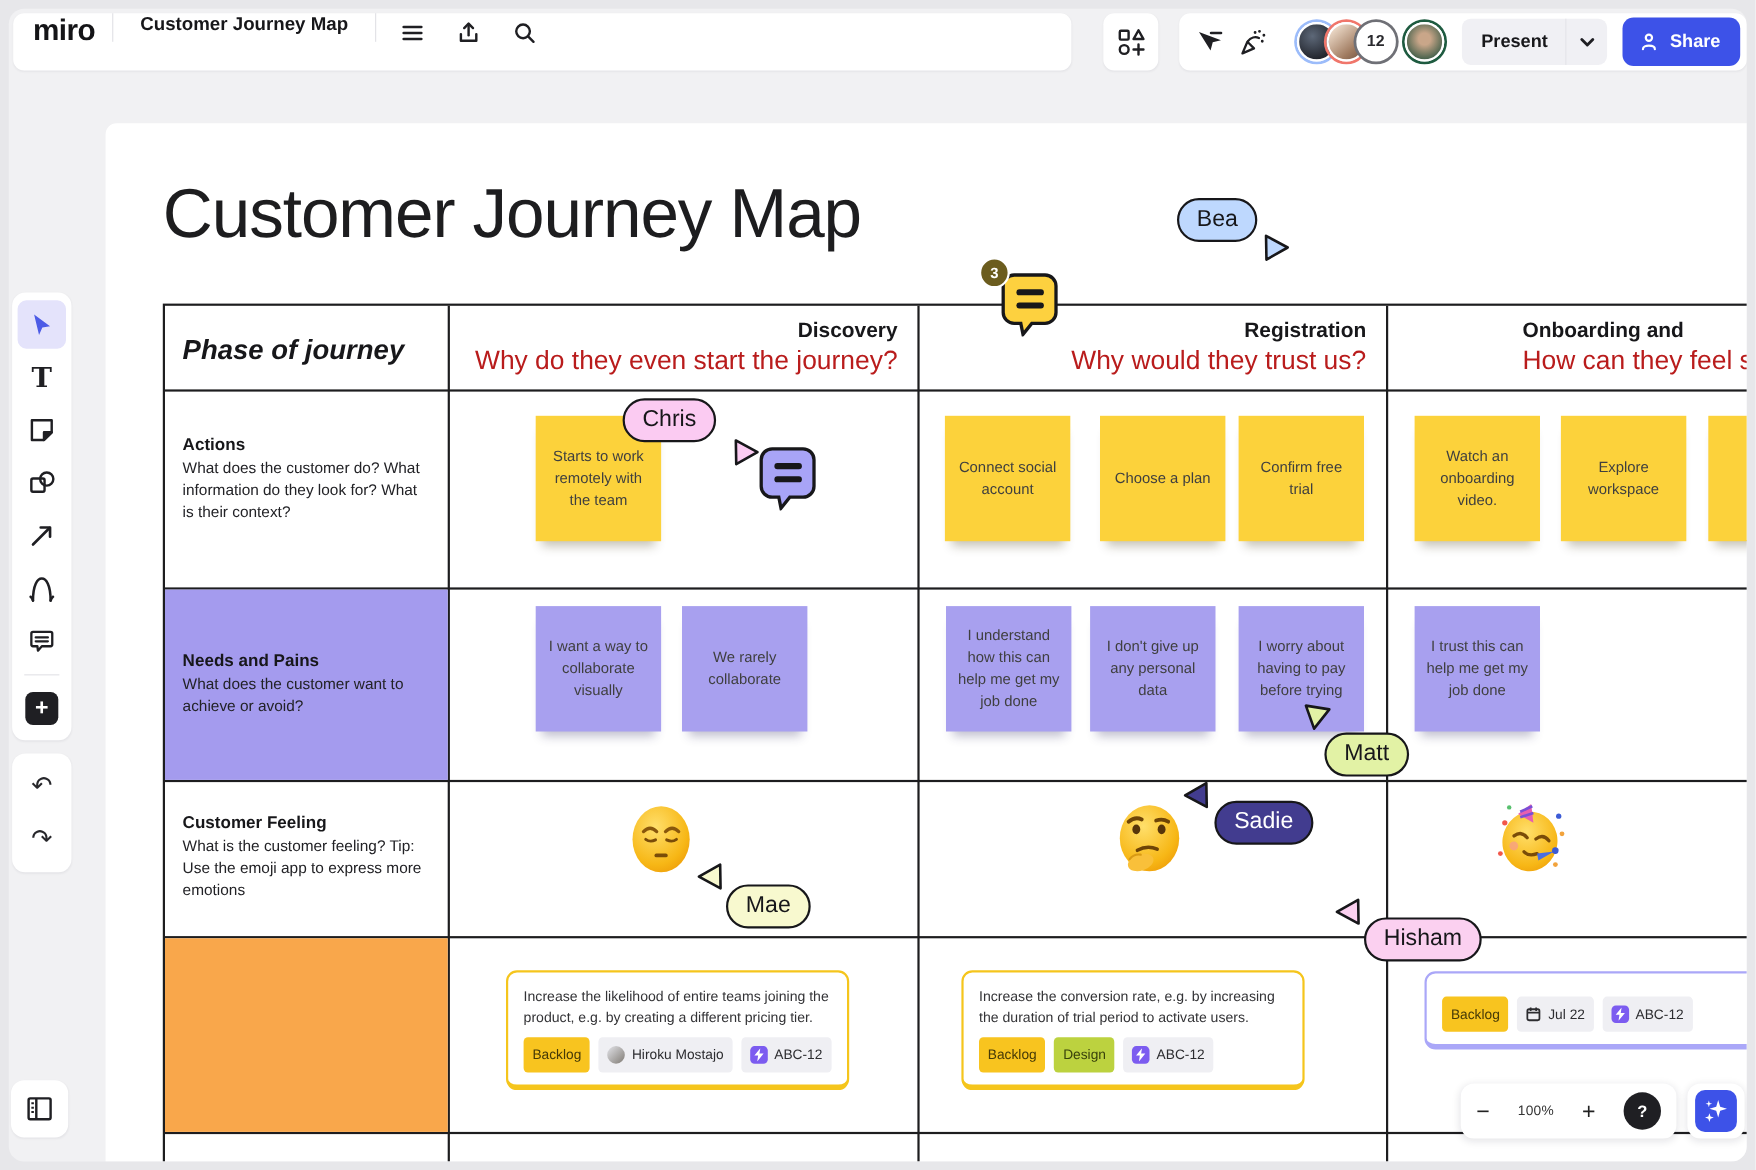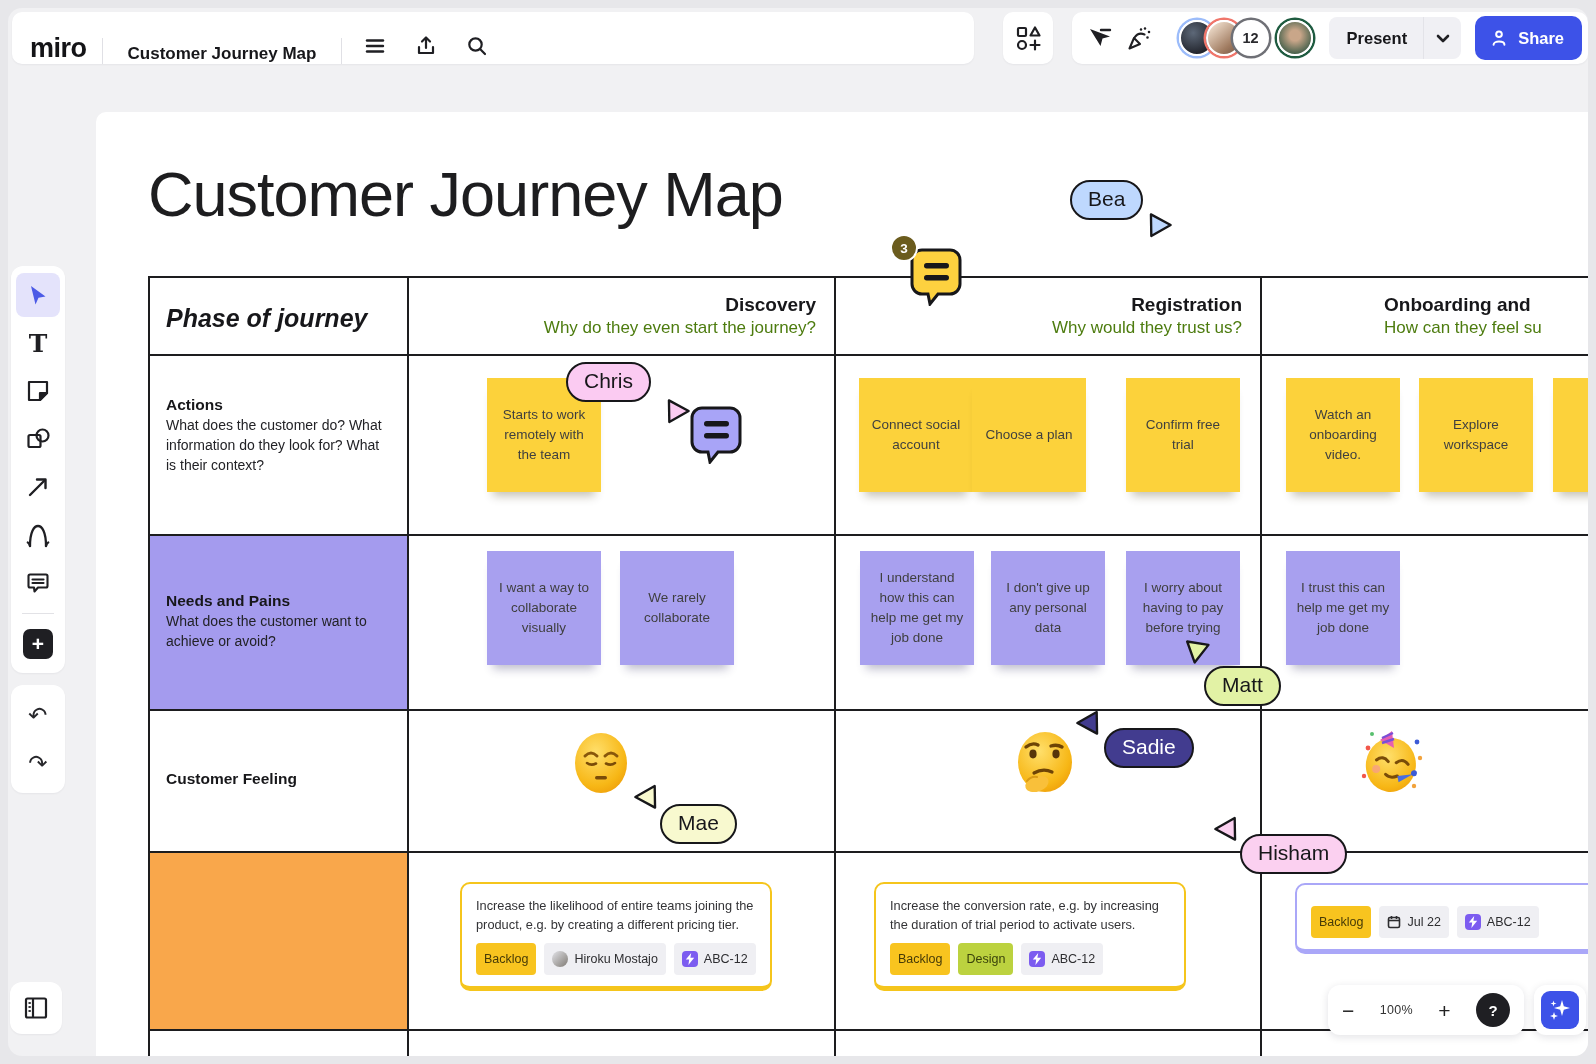"miro" .titlebar { align-items: flex-end -> flex-start }
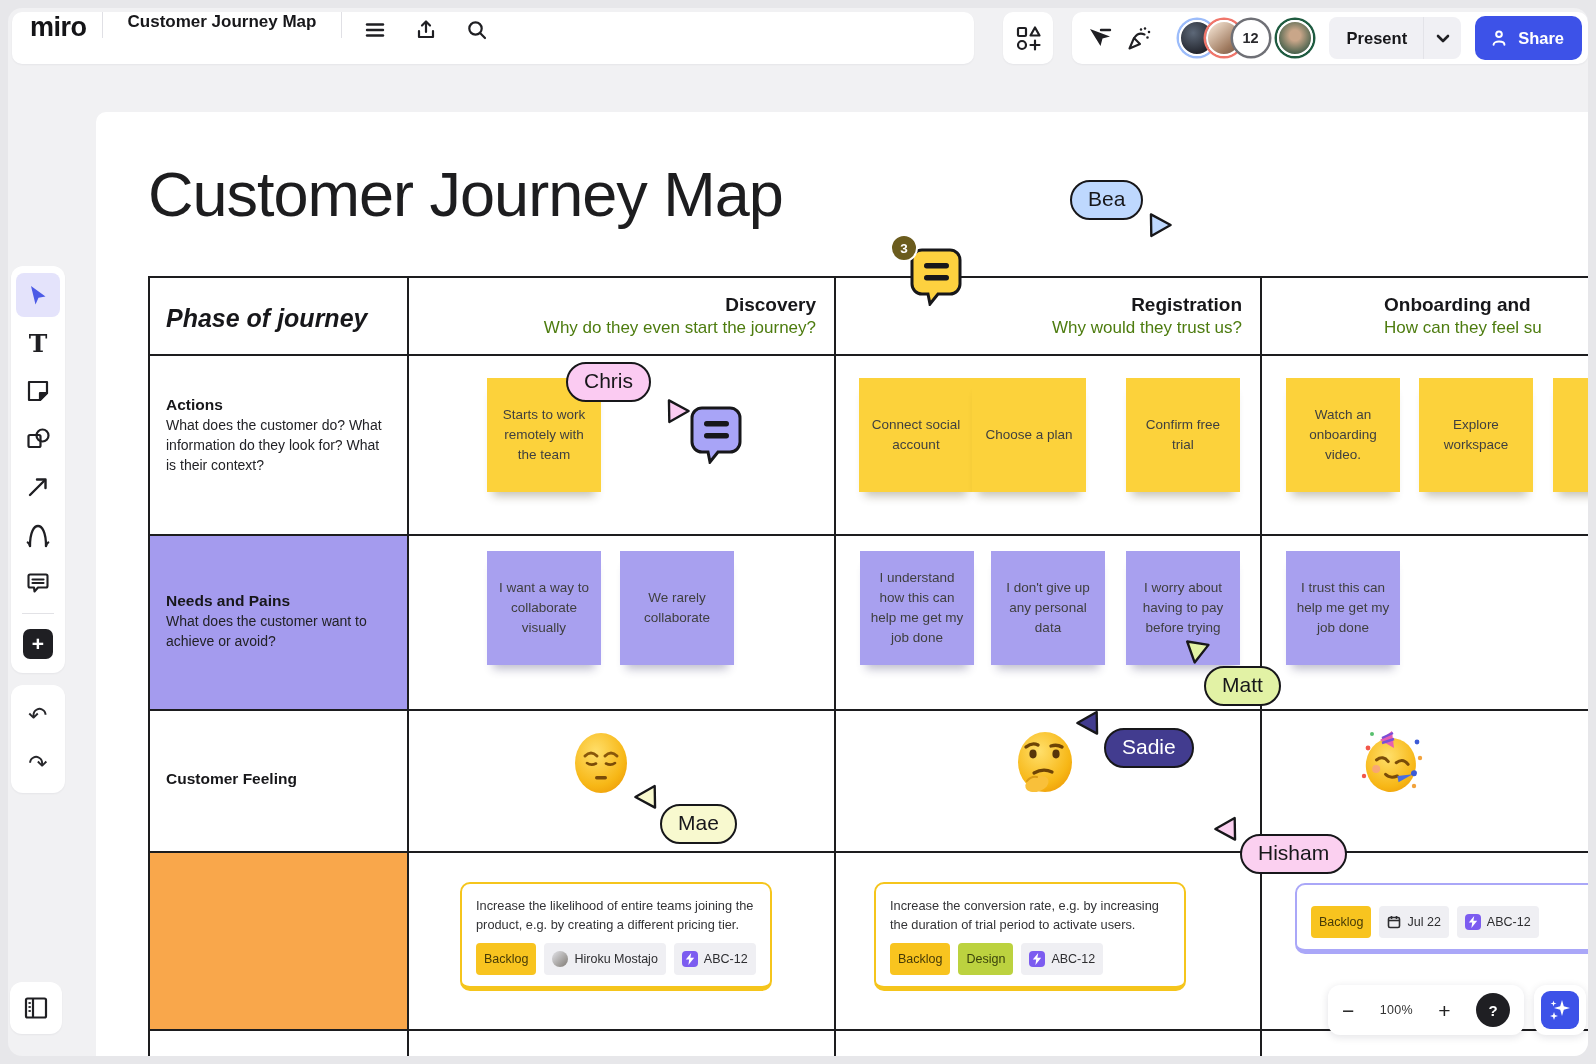"Why do they even start" .col-h .s { color: #4d7c0f -> #b91c1c; font-size: 17px -> 24px }
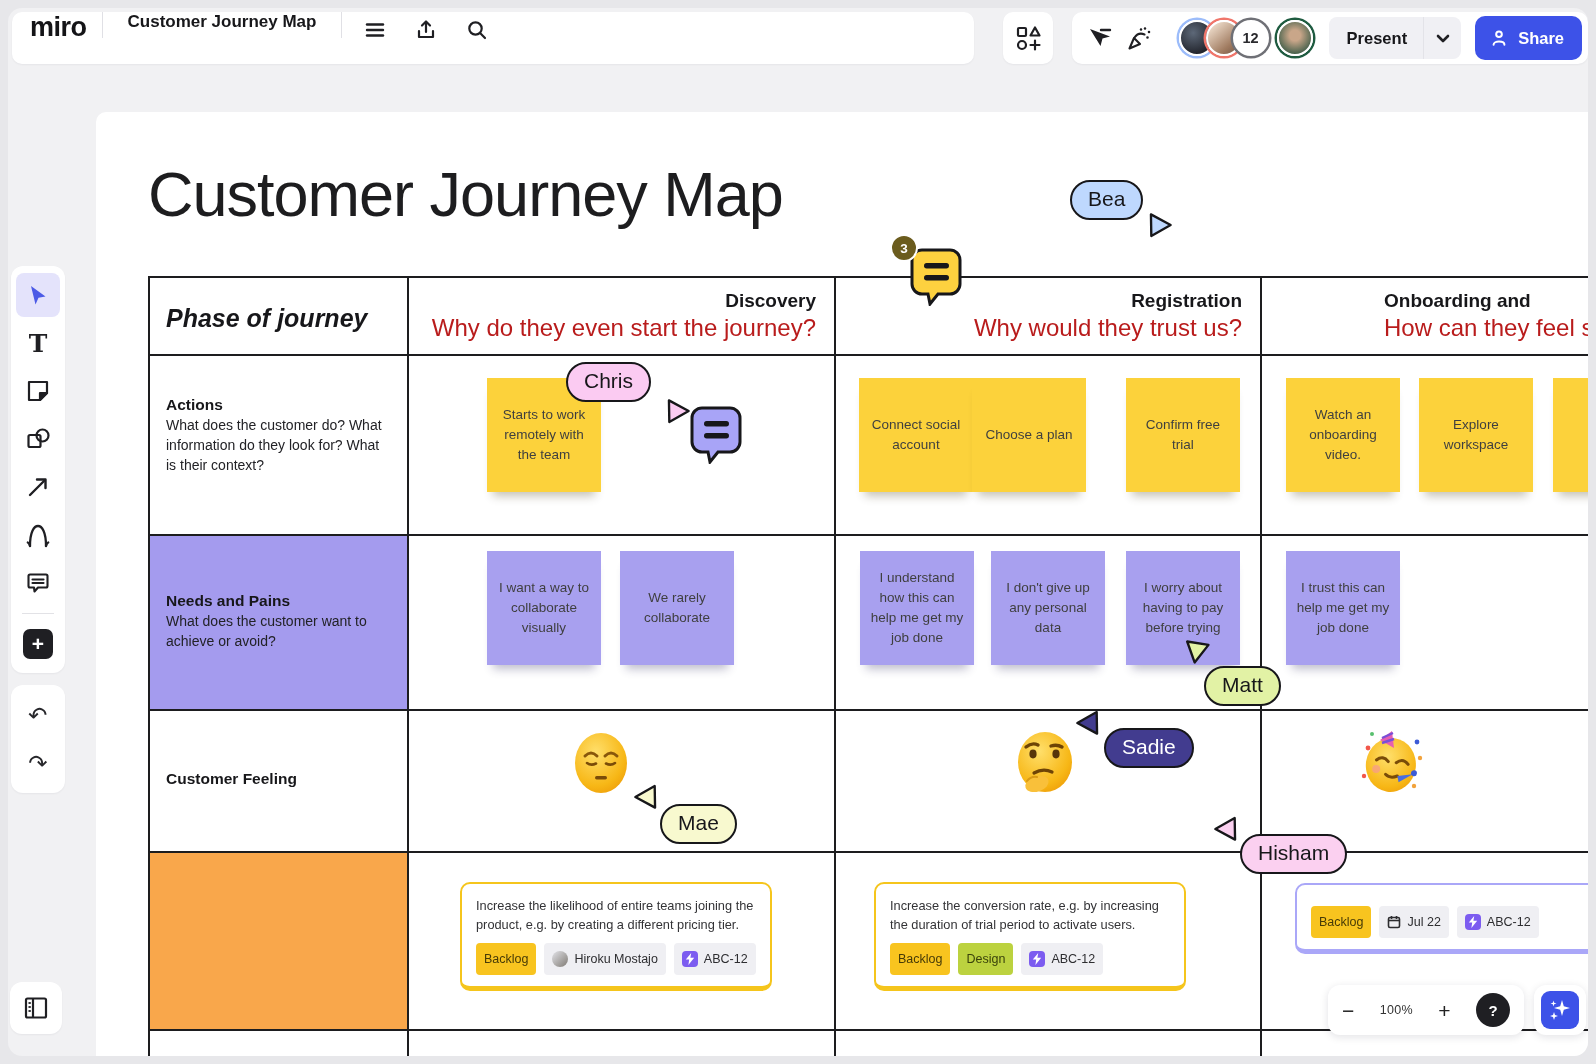"Choose a plan" div.sticky { left: 876px -> 904px }
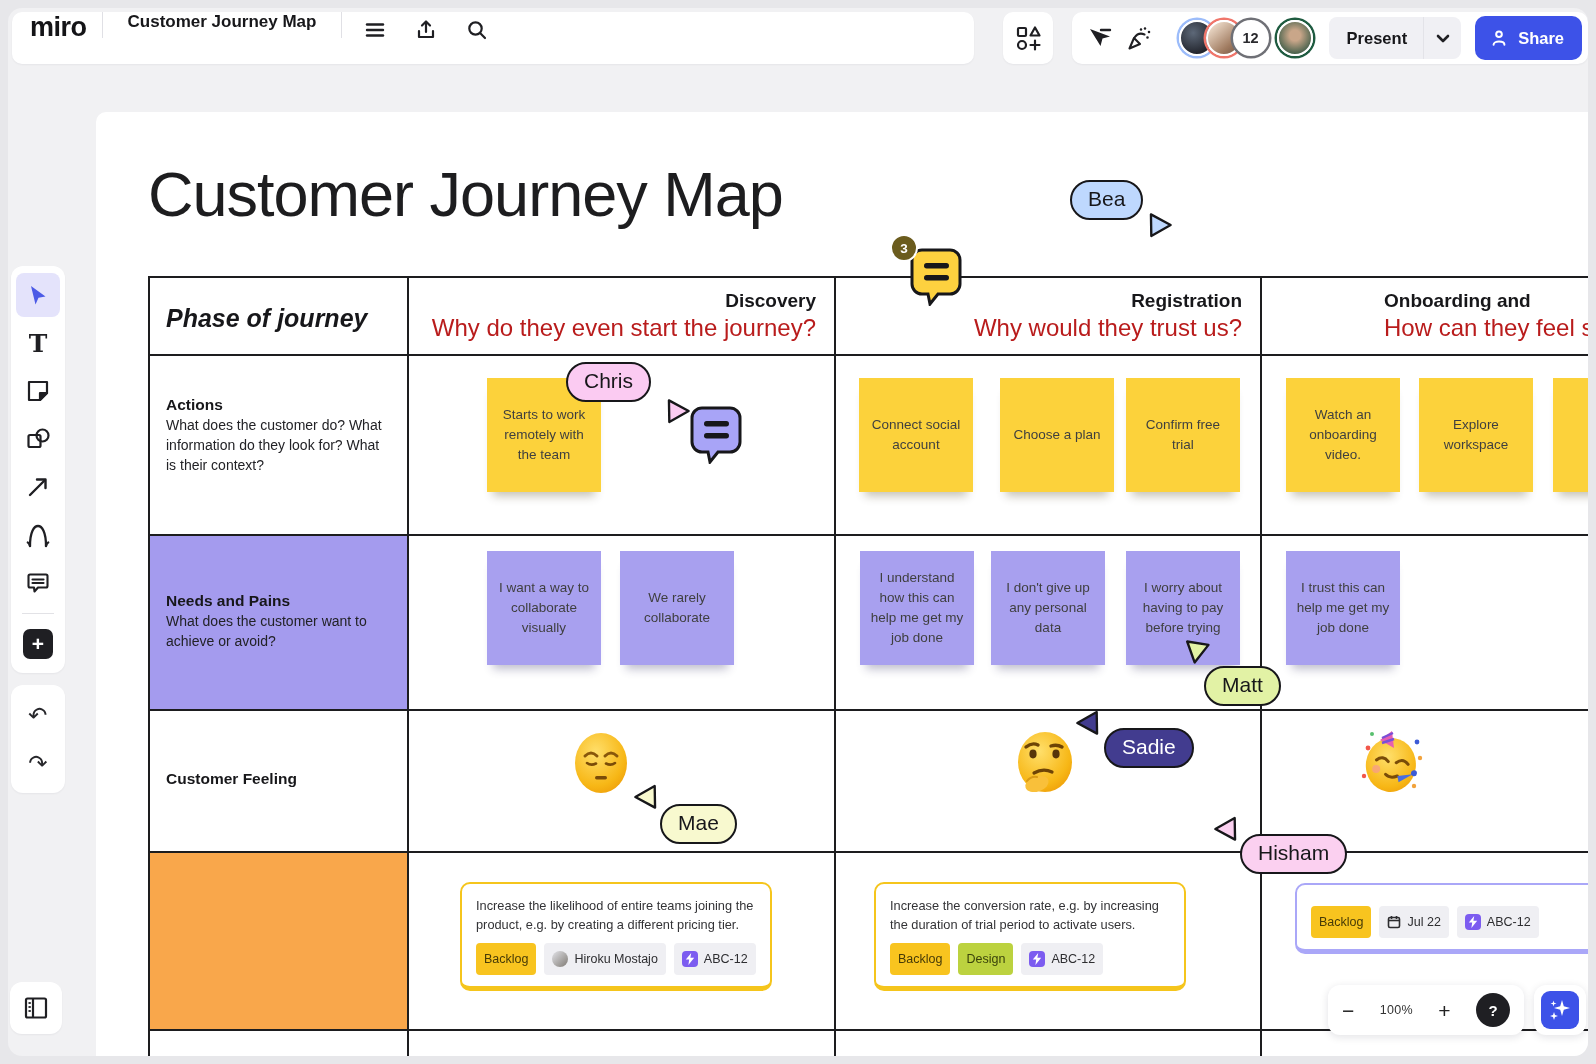"What is the customer feeling?" span.d { html: none -> <span>What is the customer feeling? Tip: Use the emoji app to express more emotions</span> }
